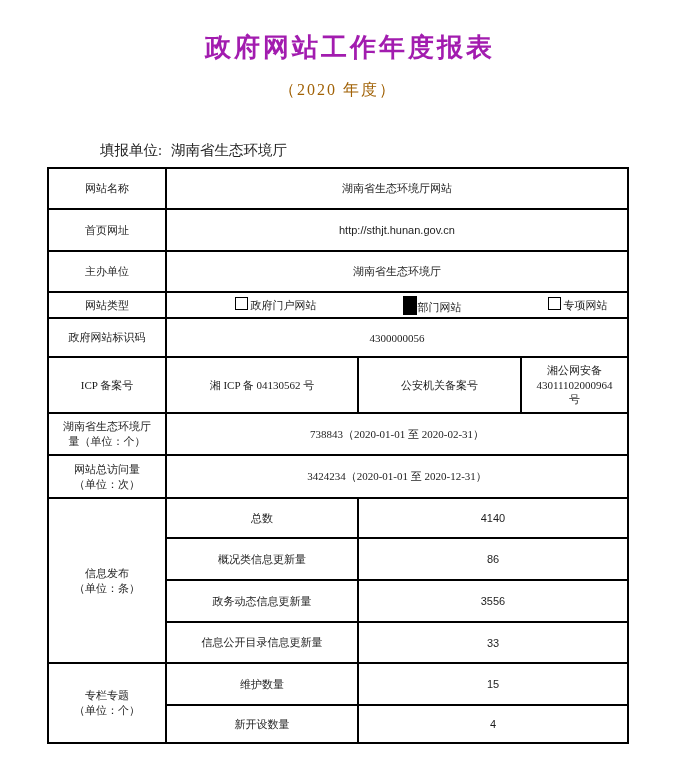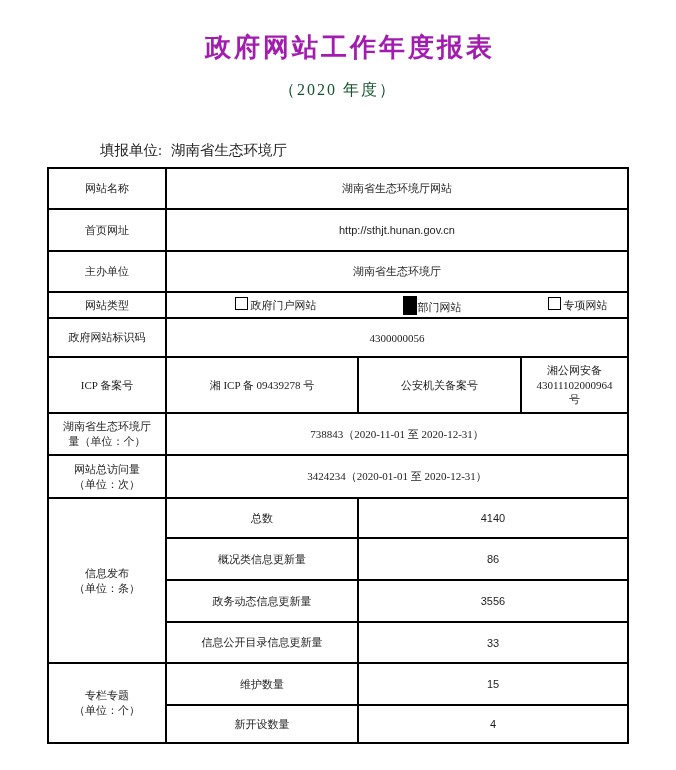"（2020 年度）" .doc-subtitle { color: #14532d -> #a16207 }
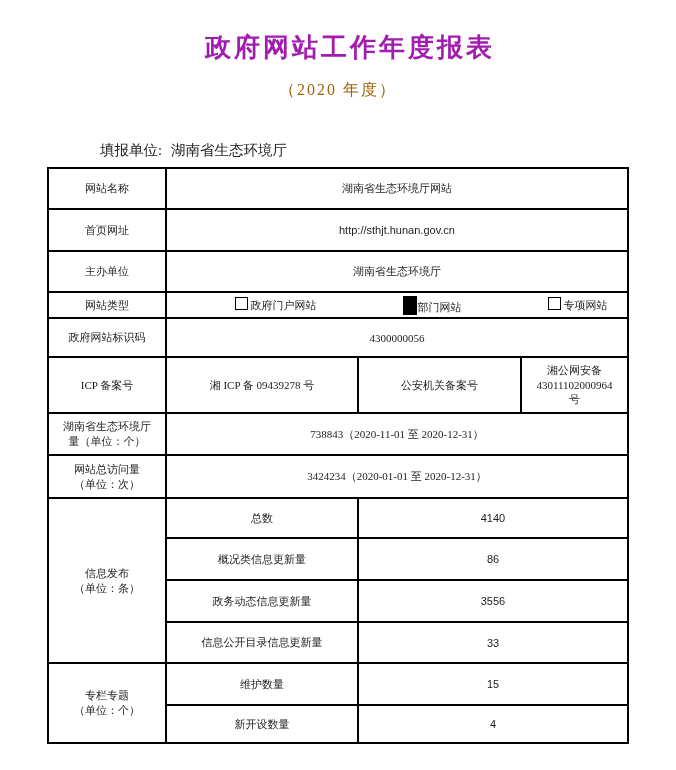"湘 ICP 备 09439278 号" td { text: 09439278 -> 04130562 }
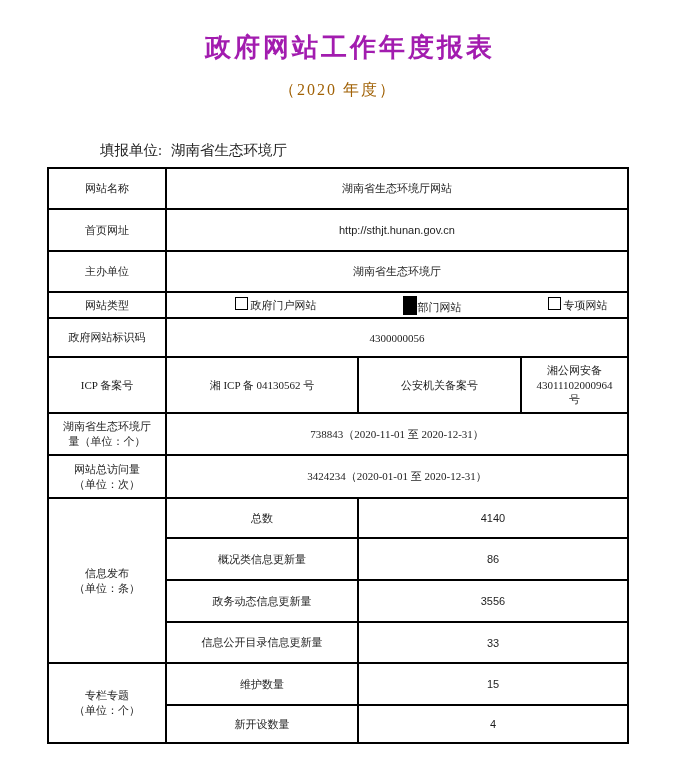"738843（2020-11-01 至 2020-12-31）" td { text: 2020-11-01 至 2020-12-31 -> 2020-01-01 至 2020-02-31 }
